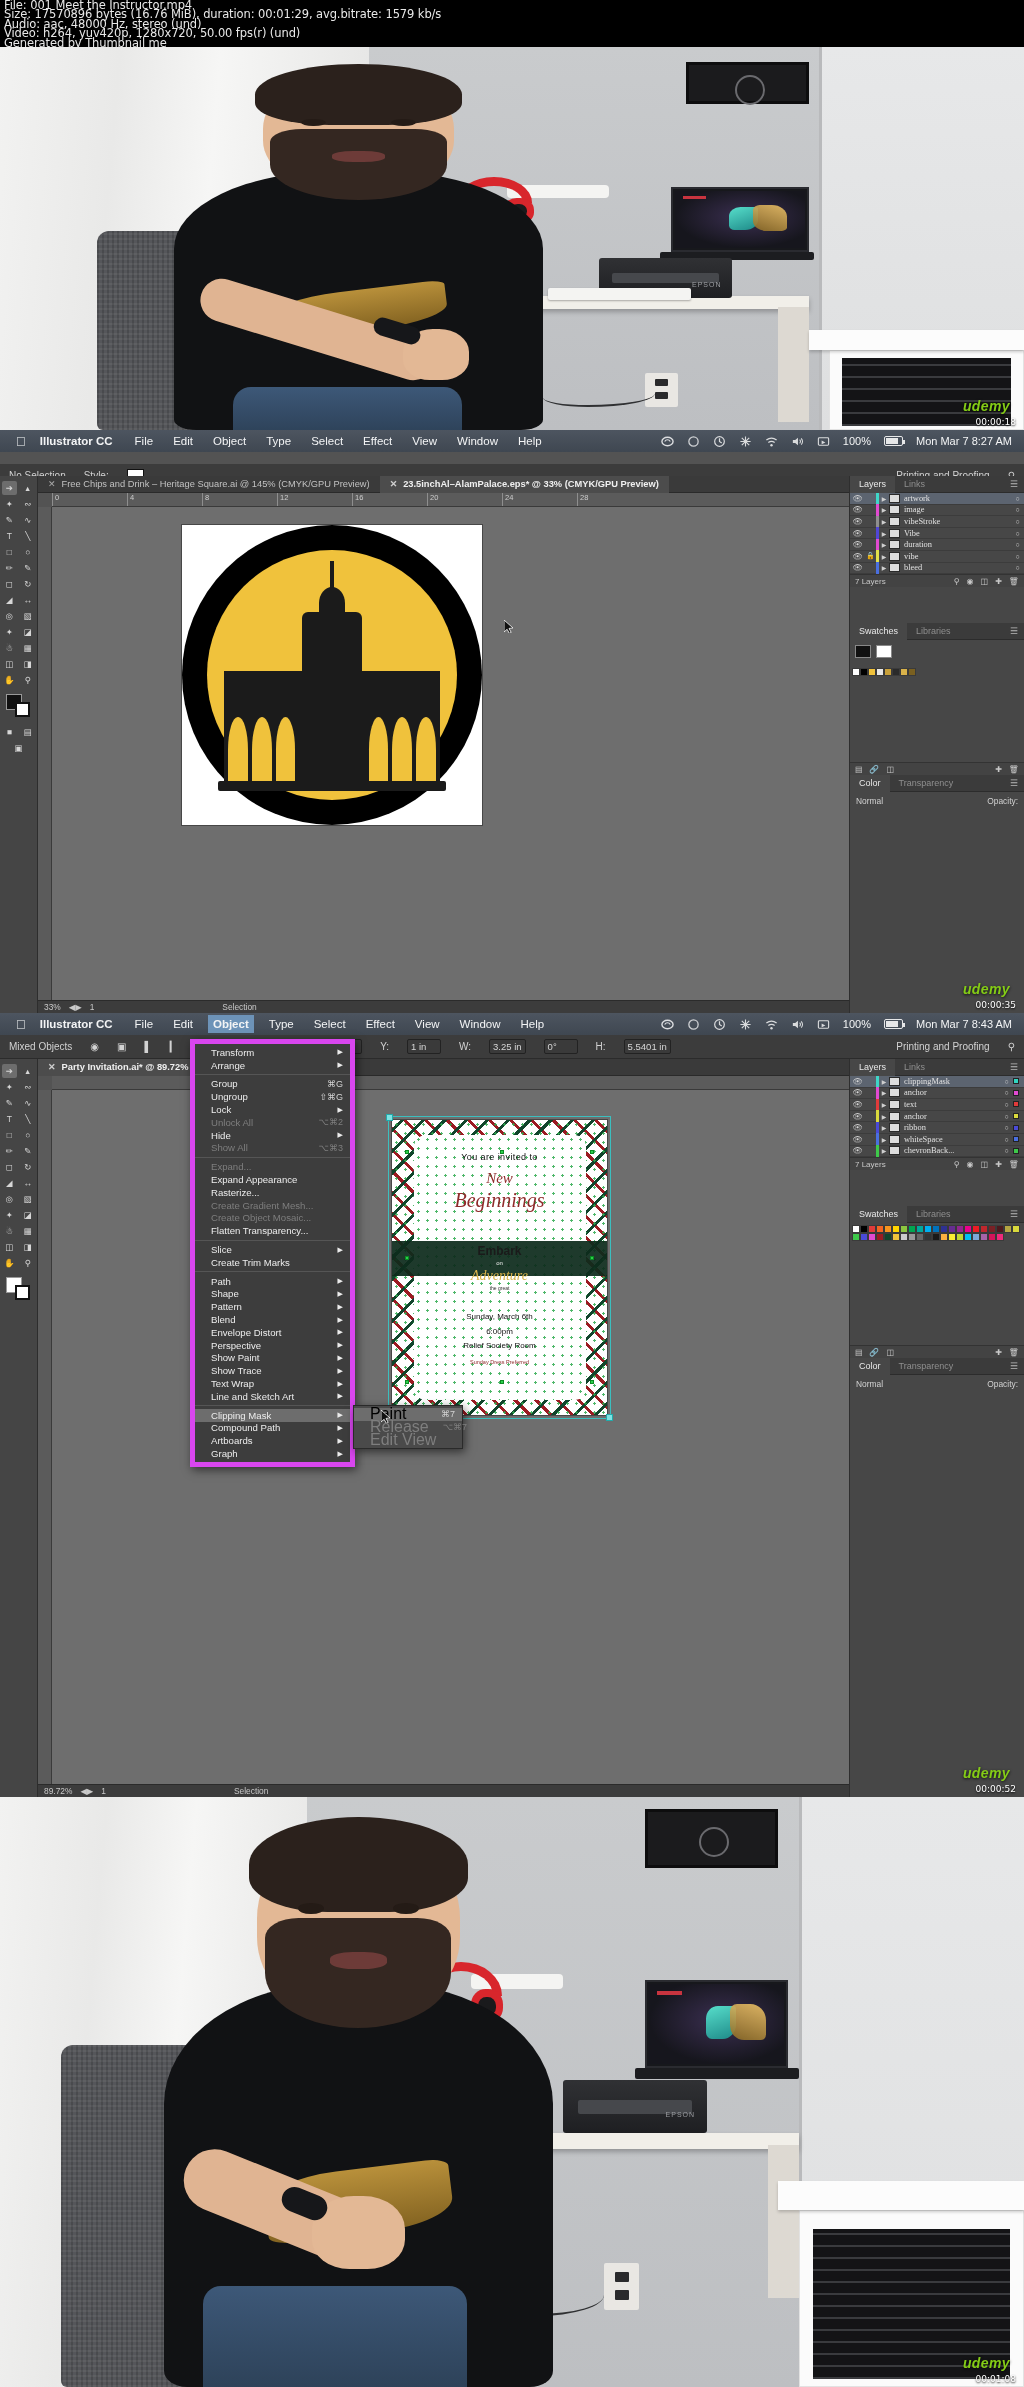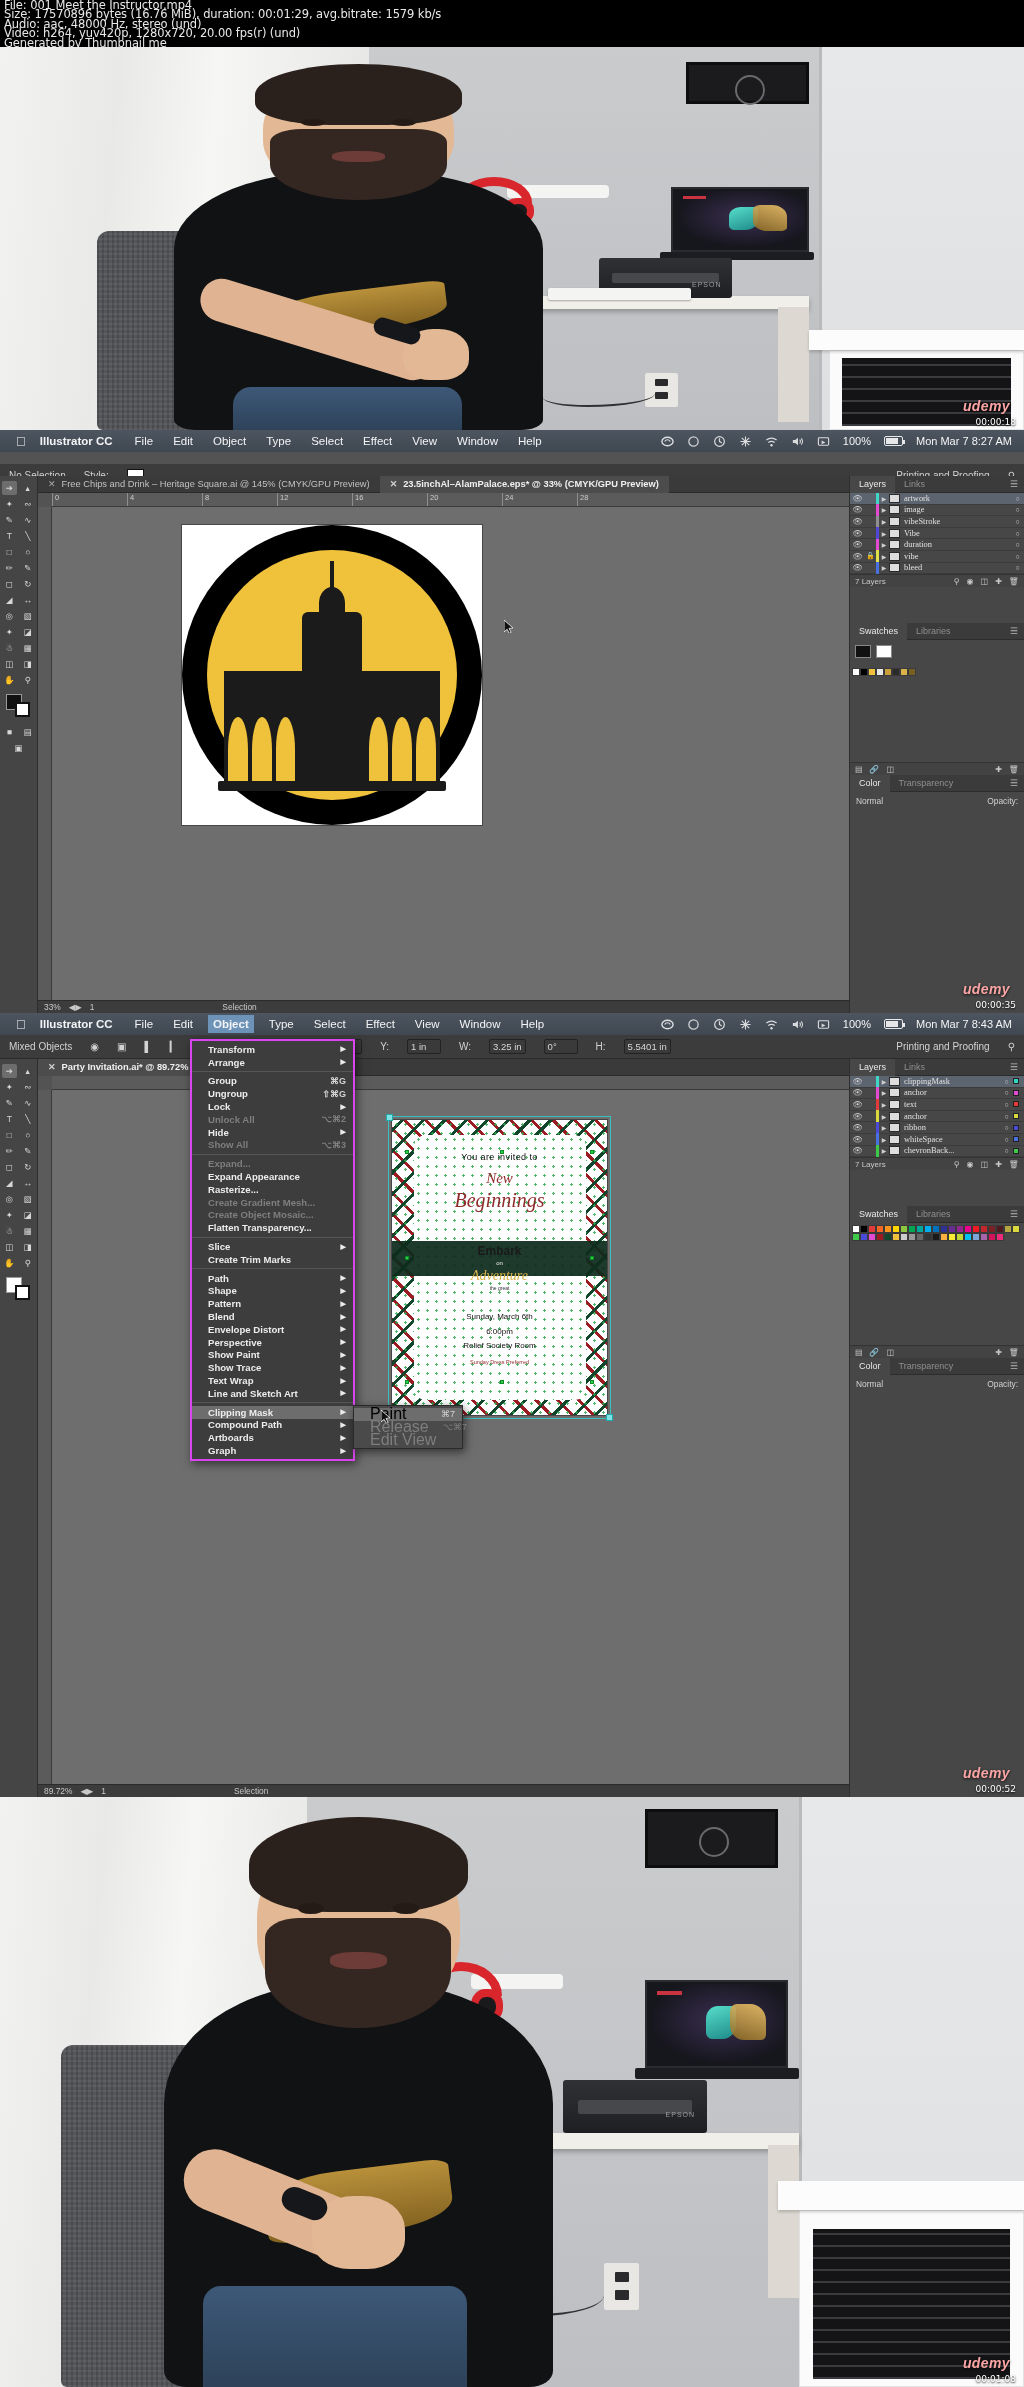"Video: h264, yuv420p, 1280x720, 20.00" div { text: 20.00 -> 50.00 }
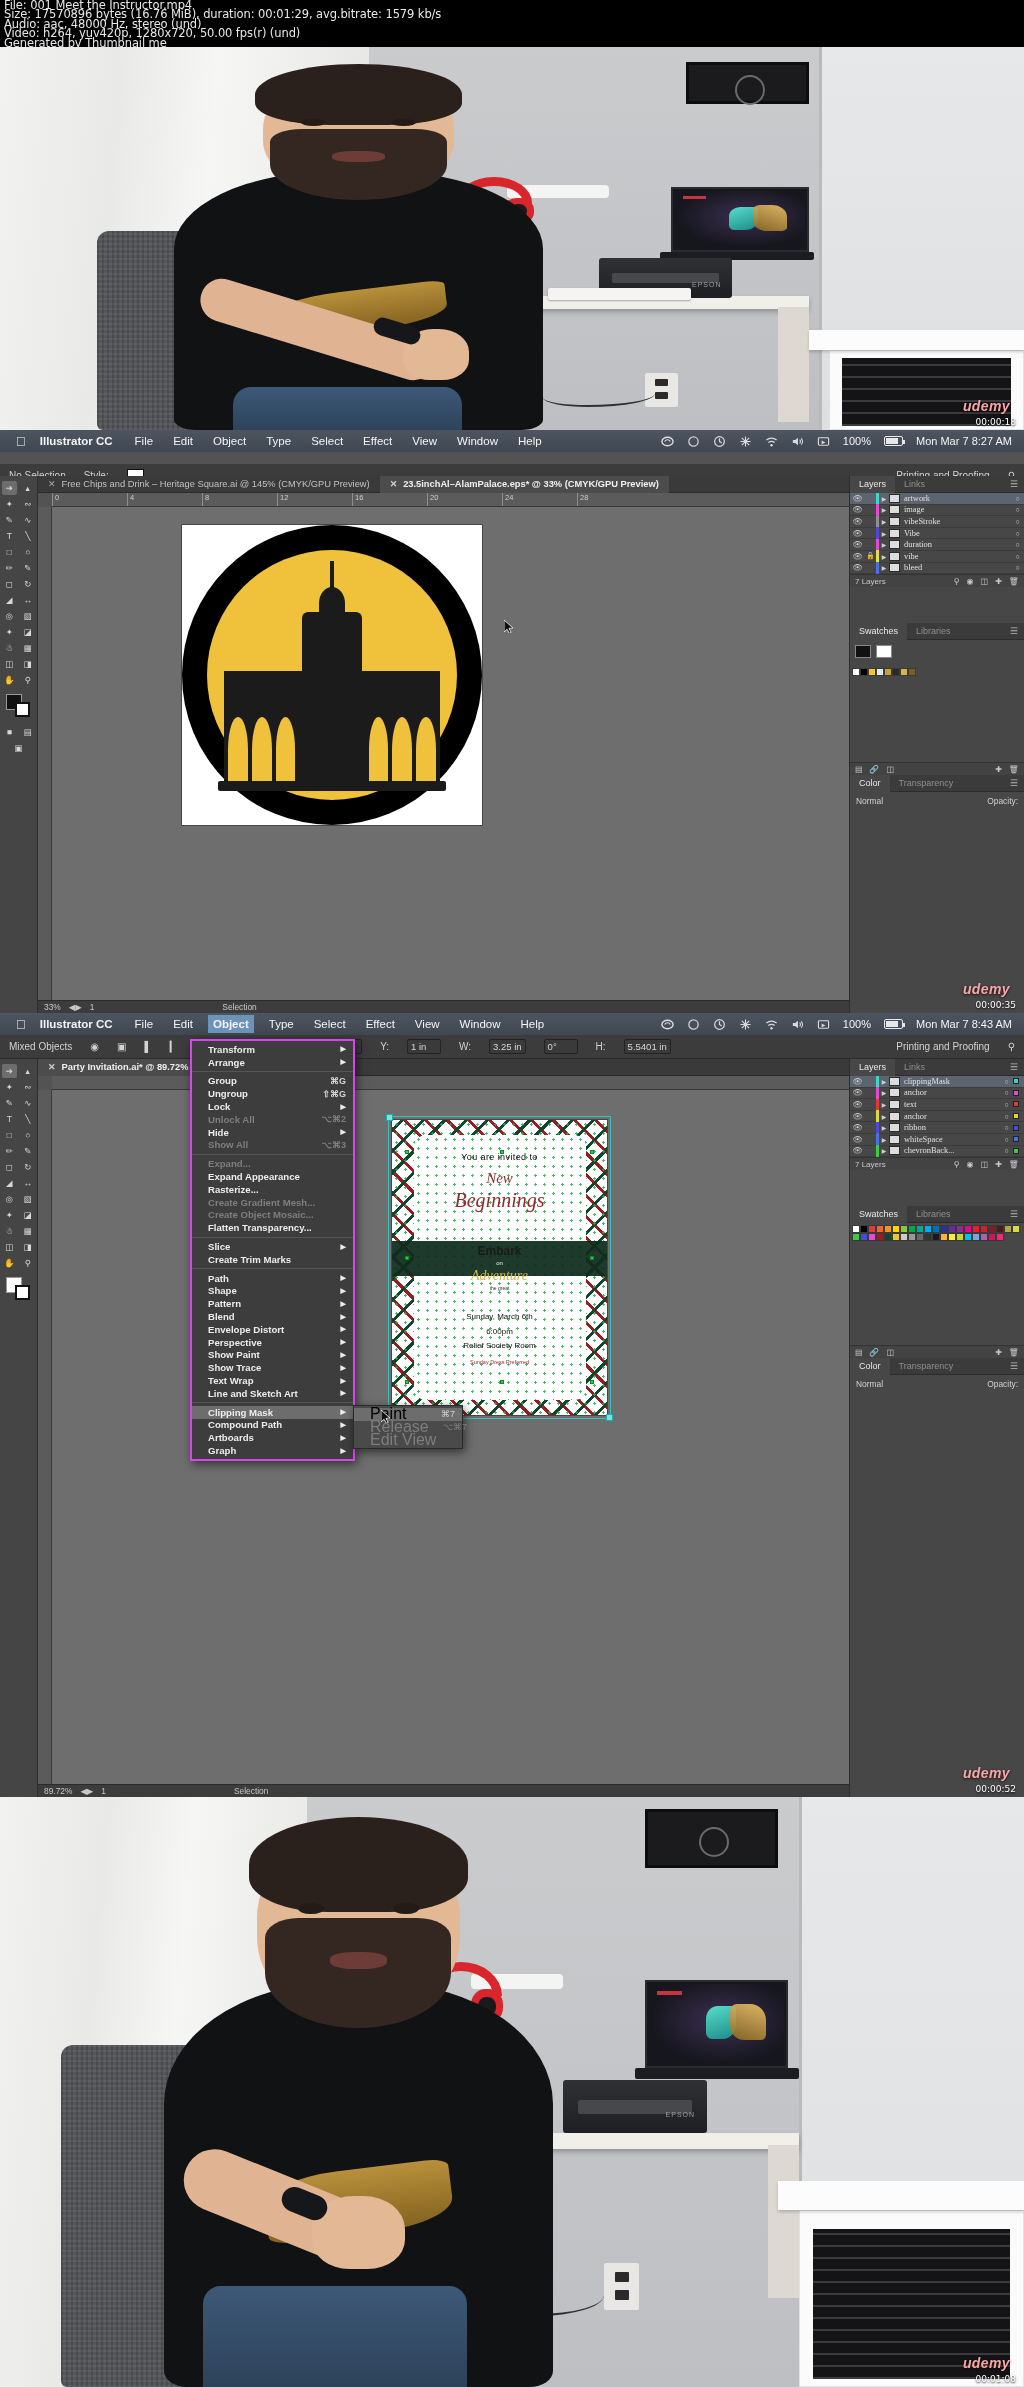"udemy" .udemy { color: #fca5a5 -> #84cc16 }
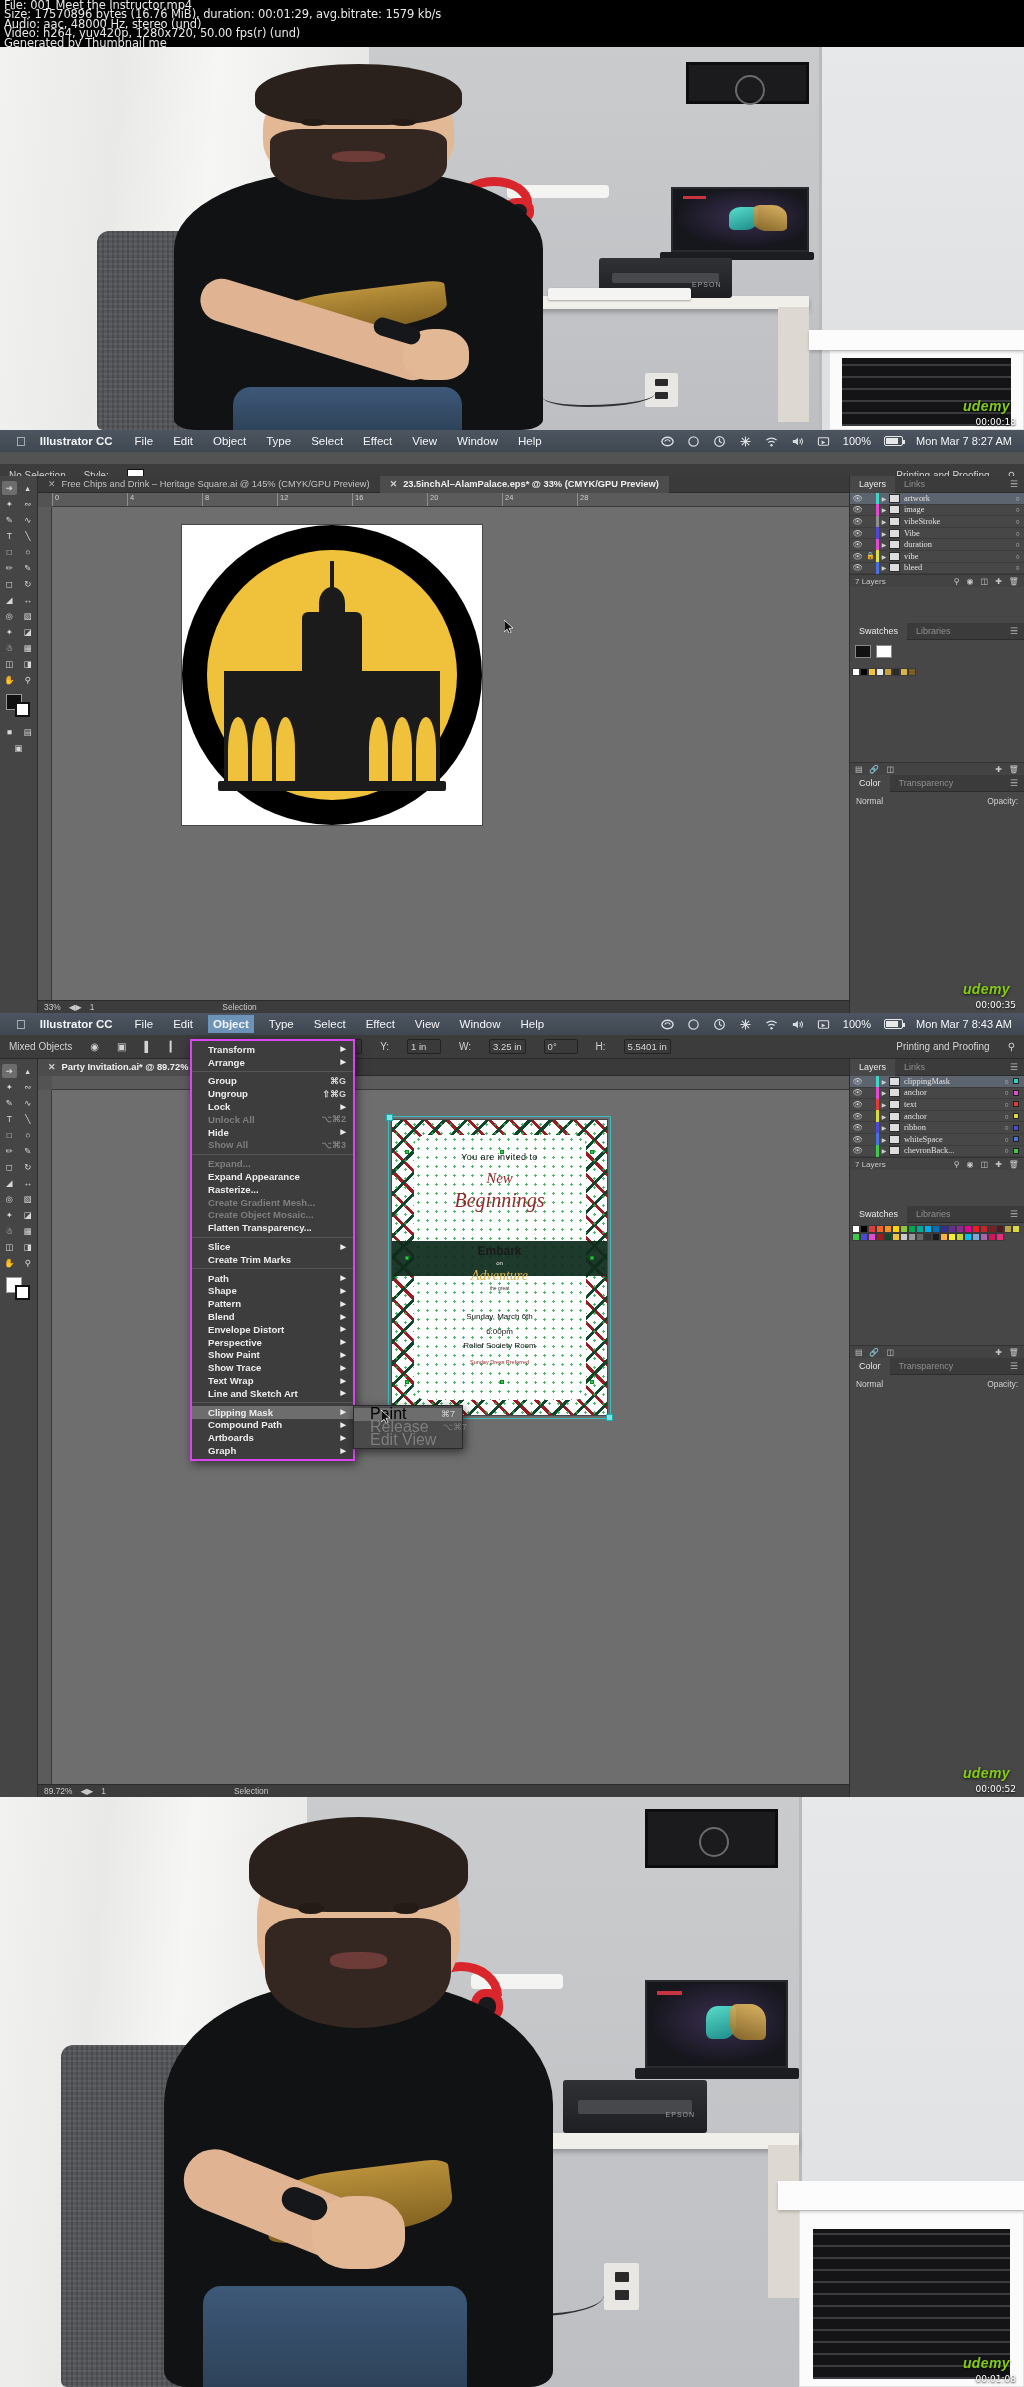"Transform" .dropdown { border: 2px solid #d946ef -> 5px solid #d946ef; font-weight: bold -> none }
